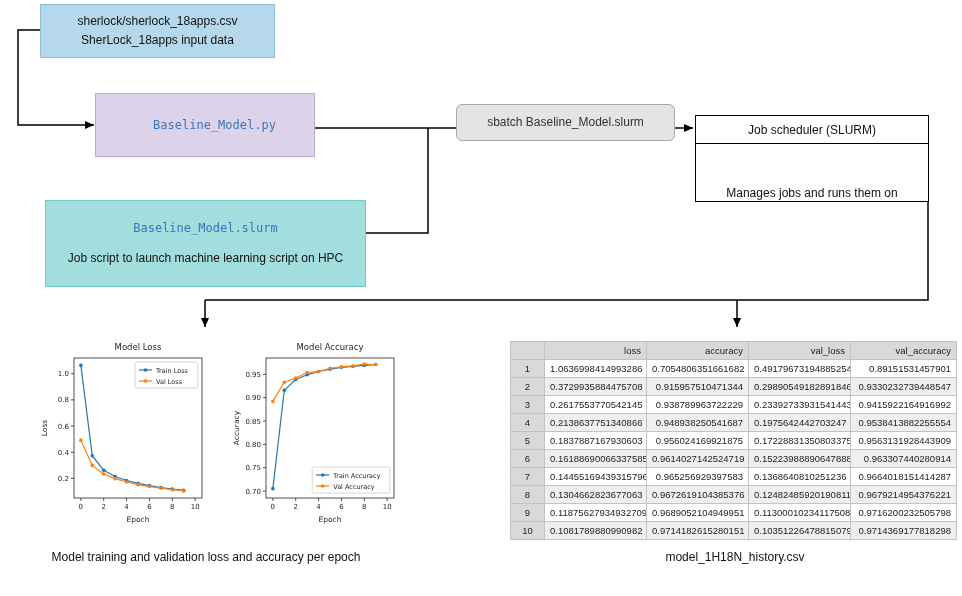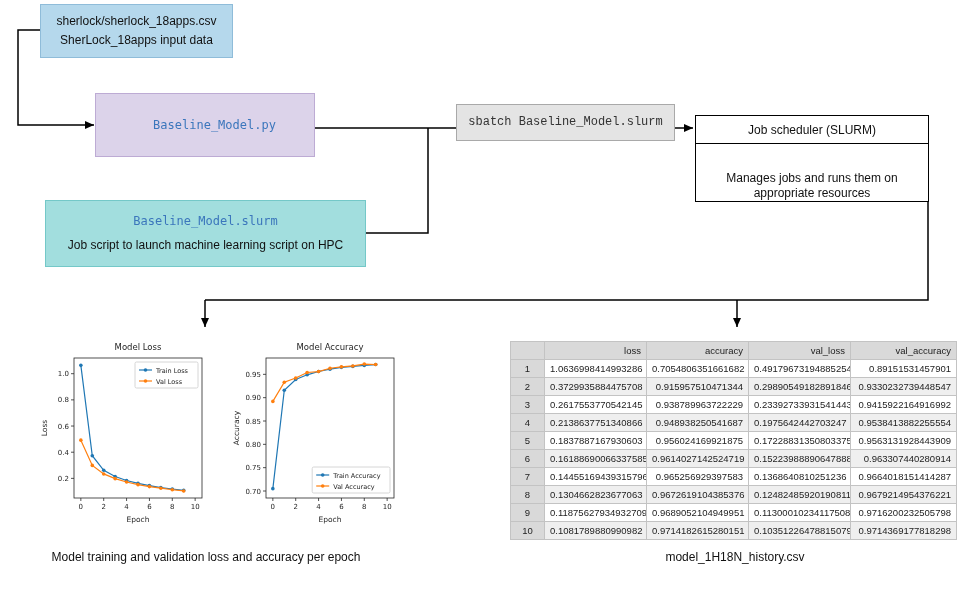"sherlock/sherlock_18apps.csv" .input-box { width: 193px -> 235px }
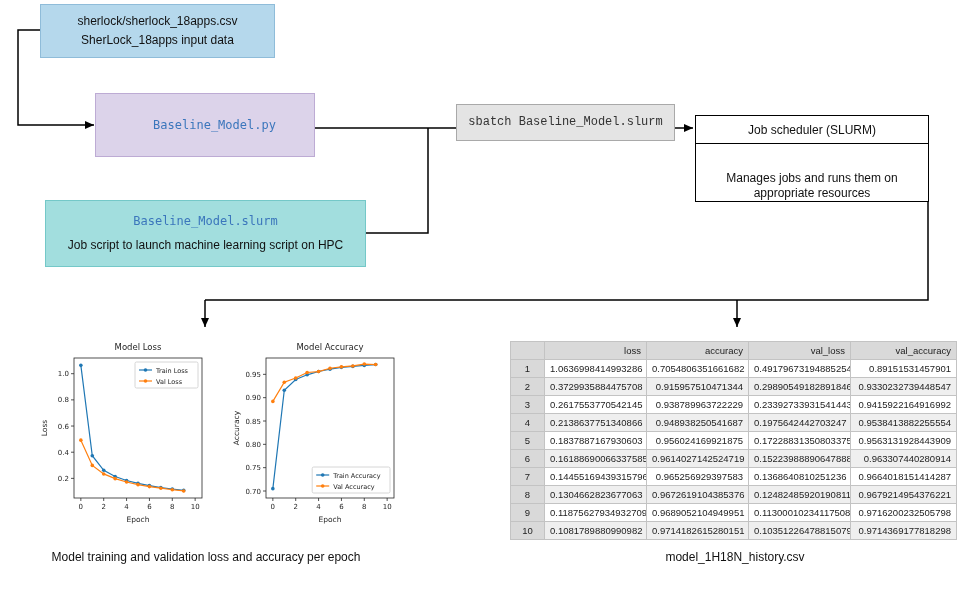"sbatch Baseline_Model.slurm" .mono { border-radius: none -> 6px; font-family: Liberation Mono, monospace -> Liberation Sans, sans-serif }
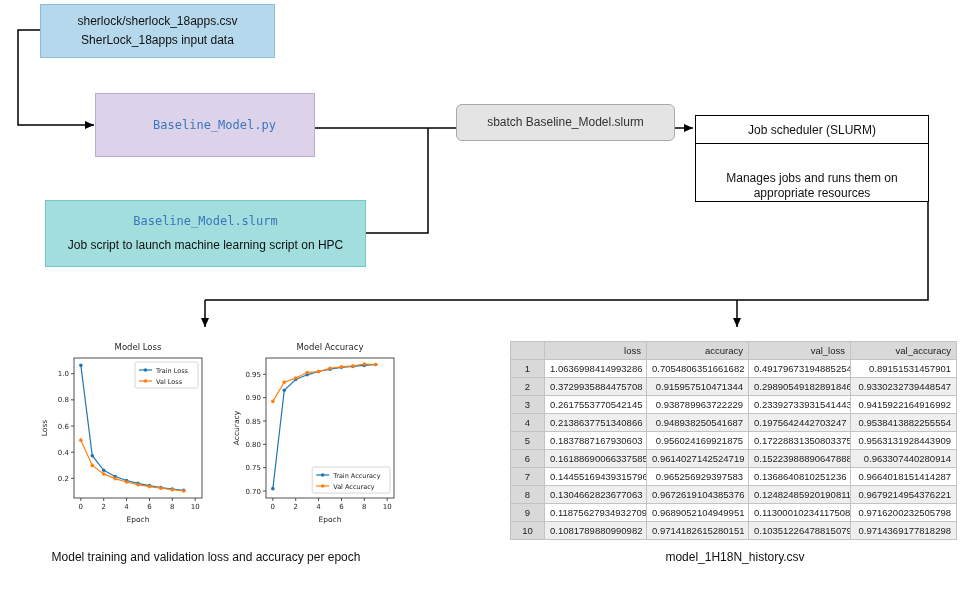"appropriate resources" div { html: <div>appropriate resources</div> -> none }
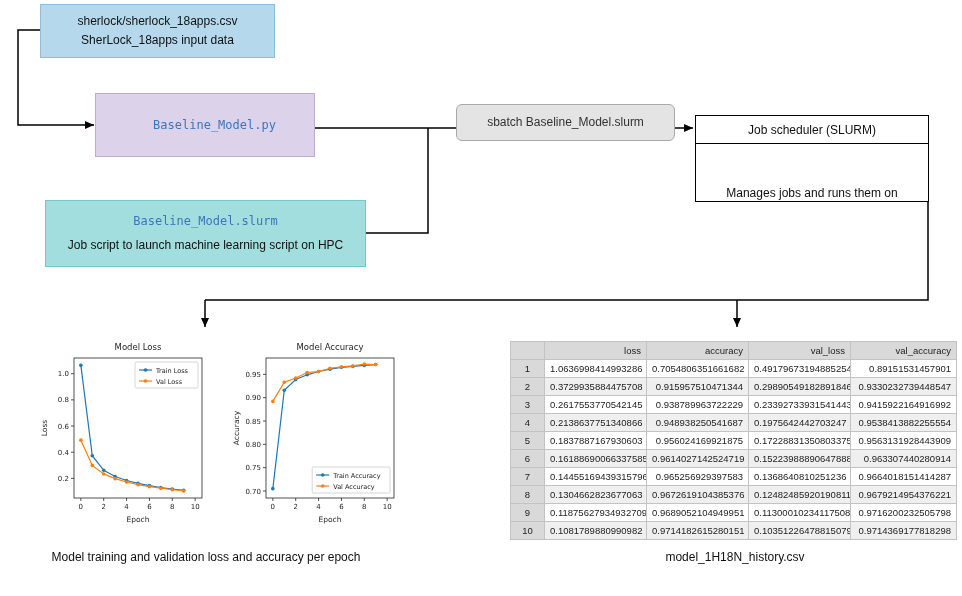"Baseline_Model.slurm" .slurm-box { height: 67px -> 87px }
